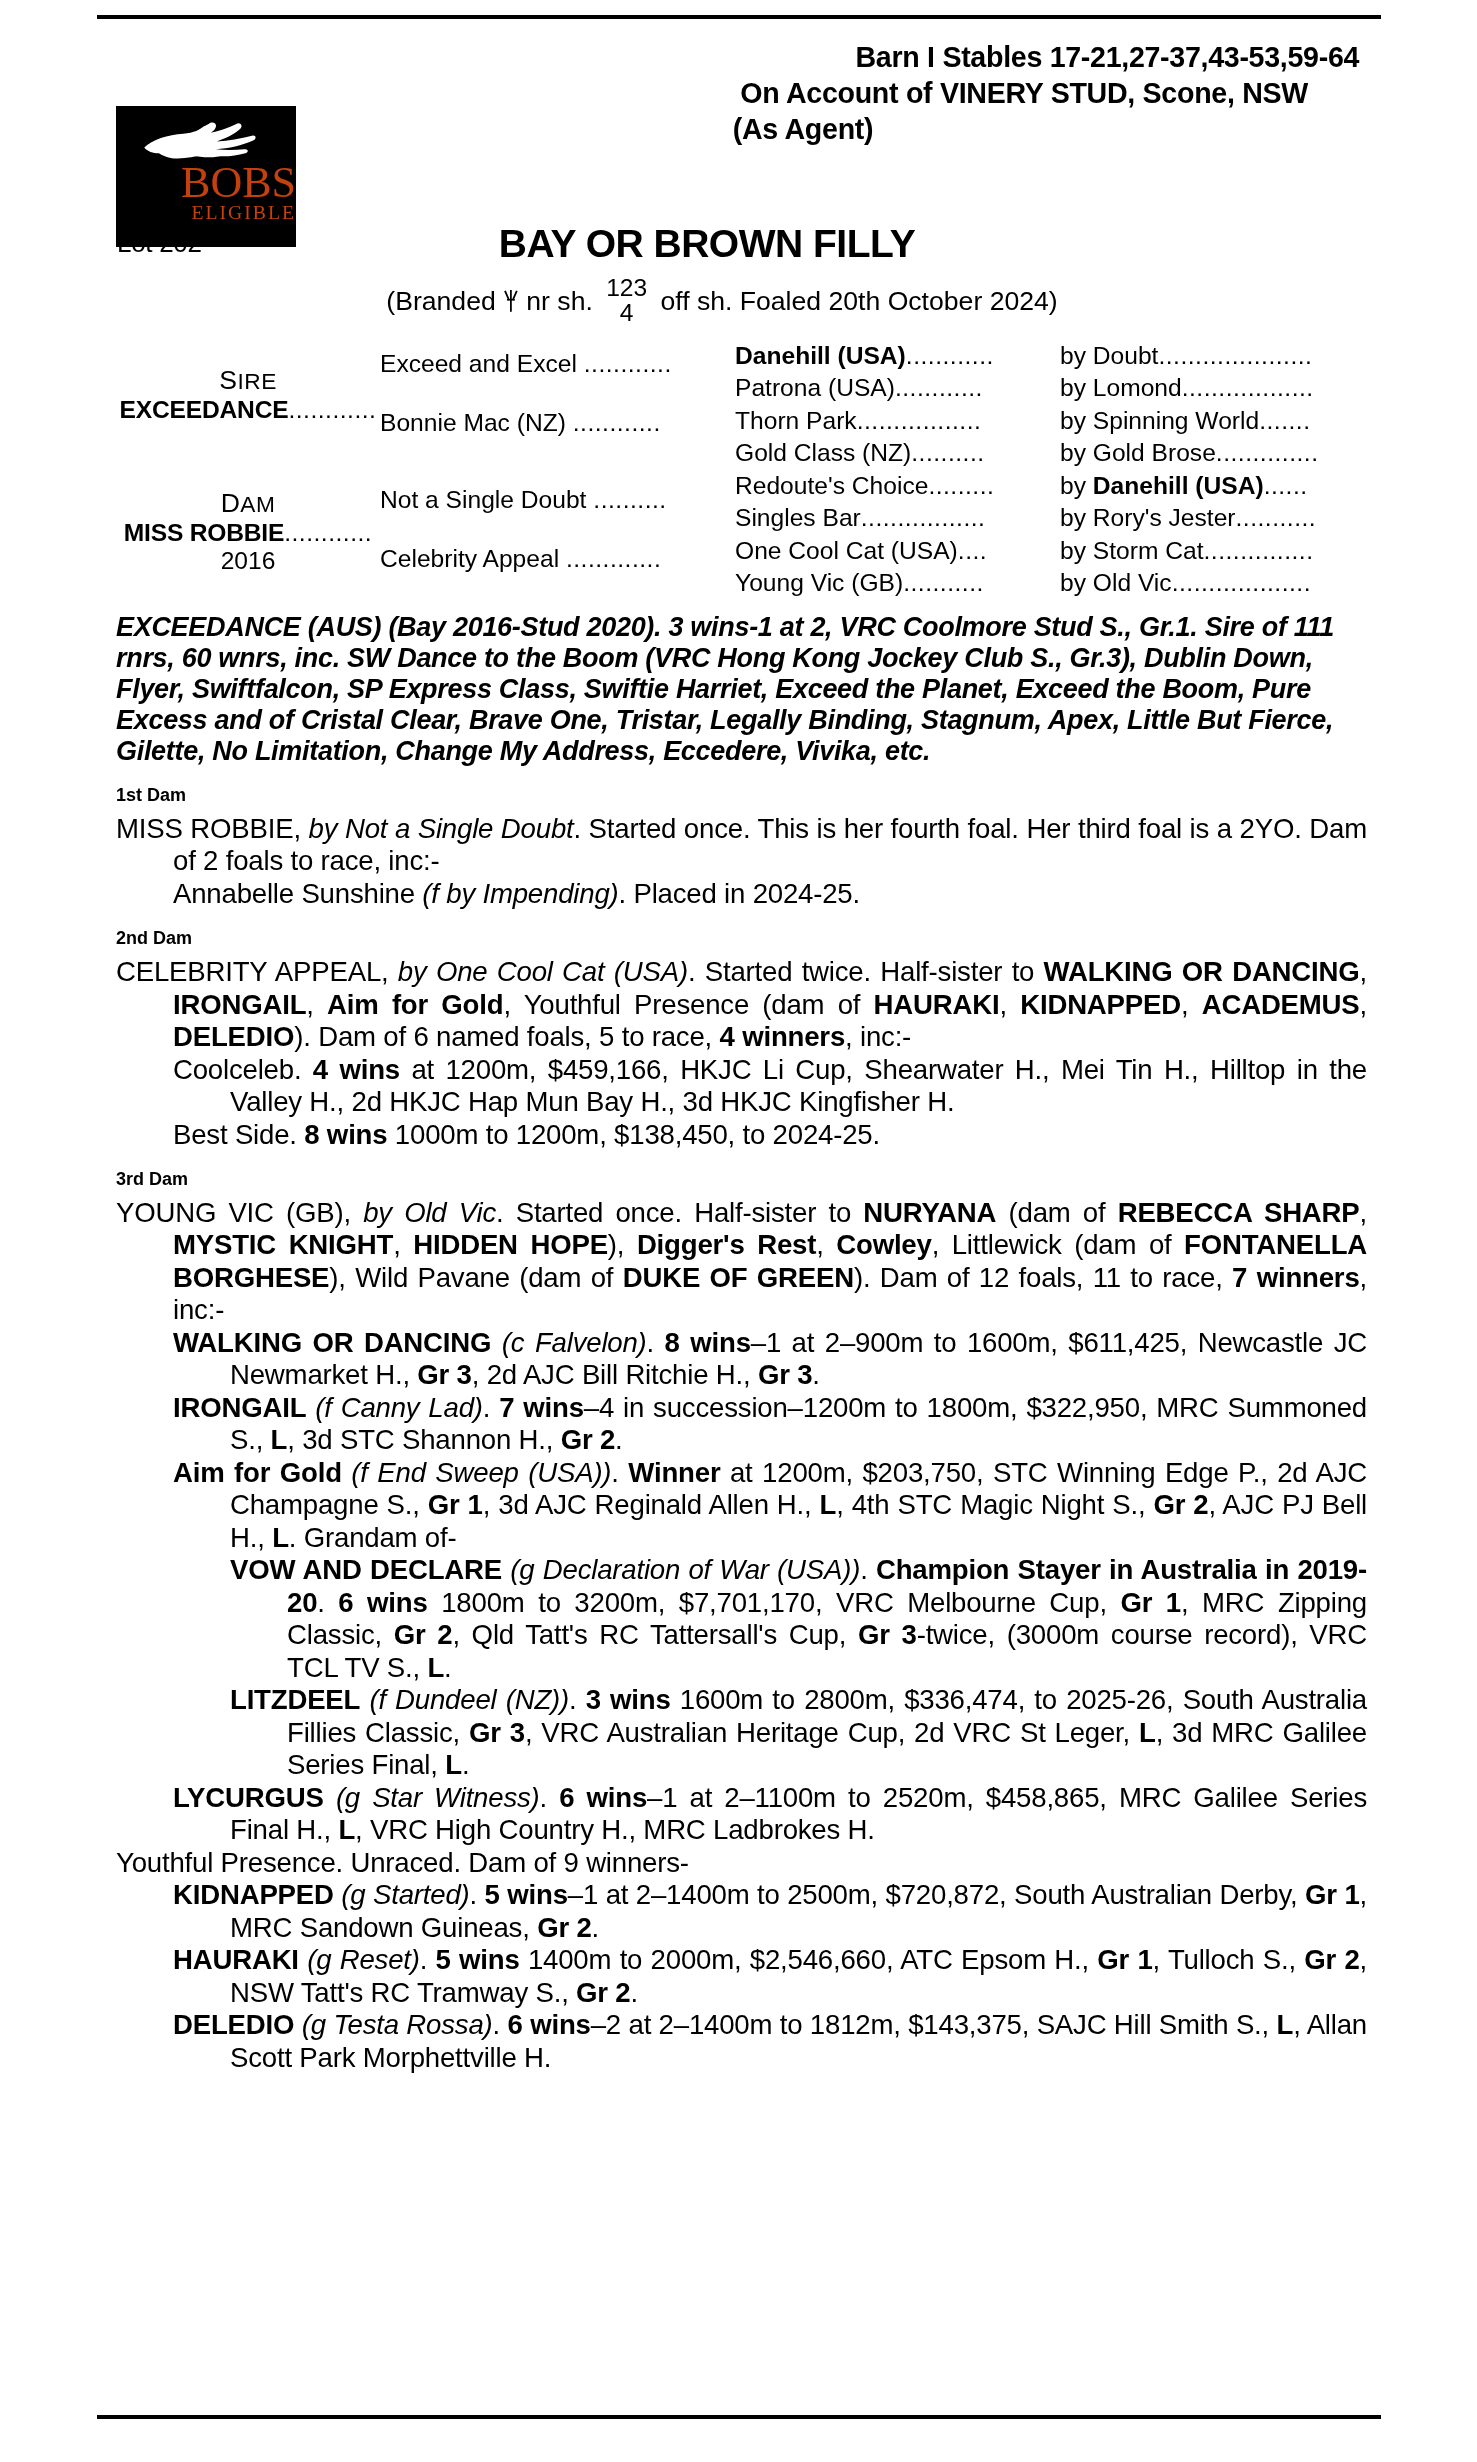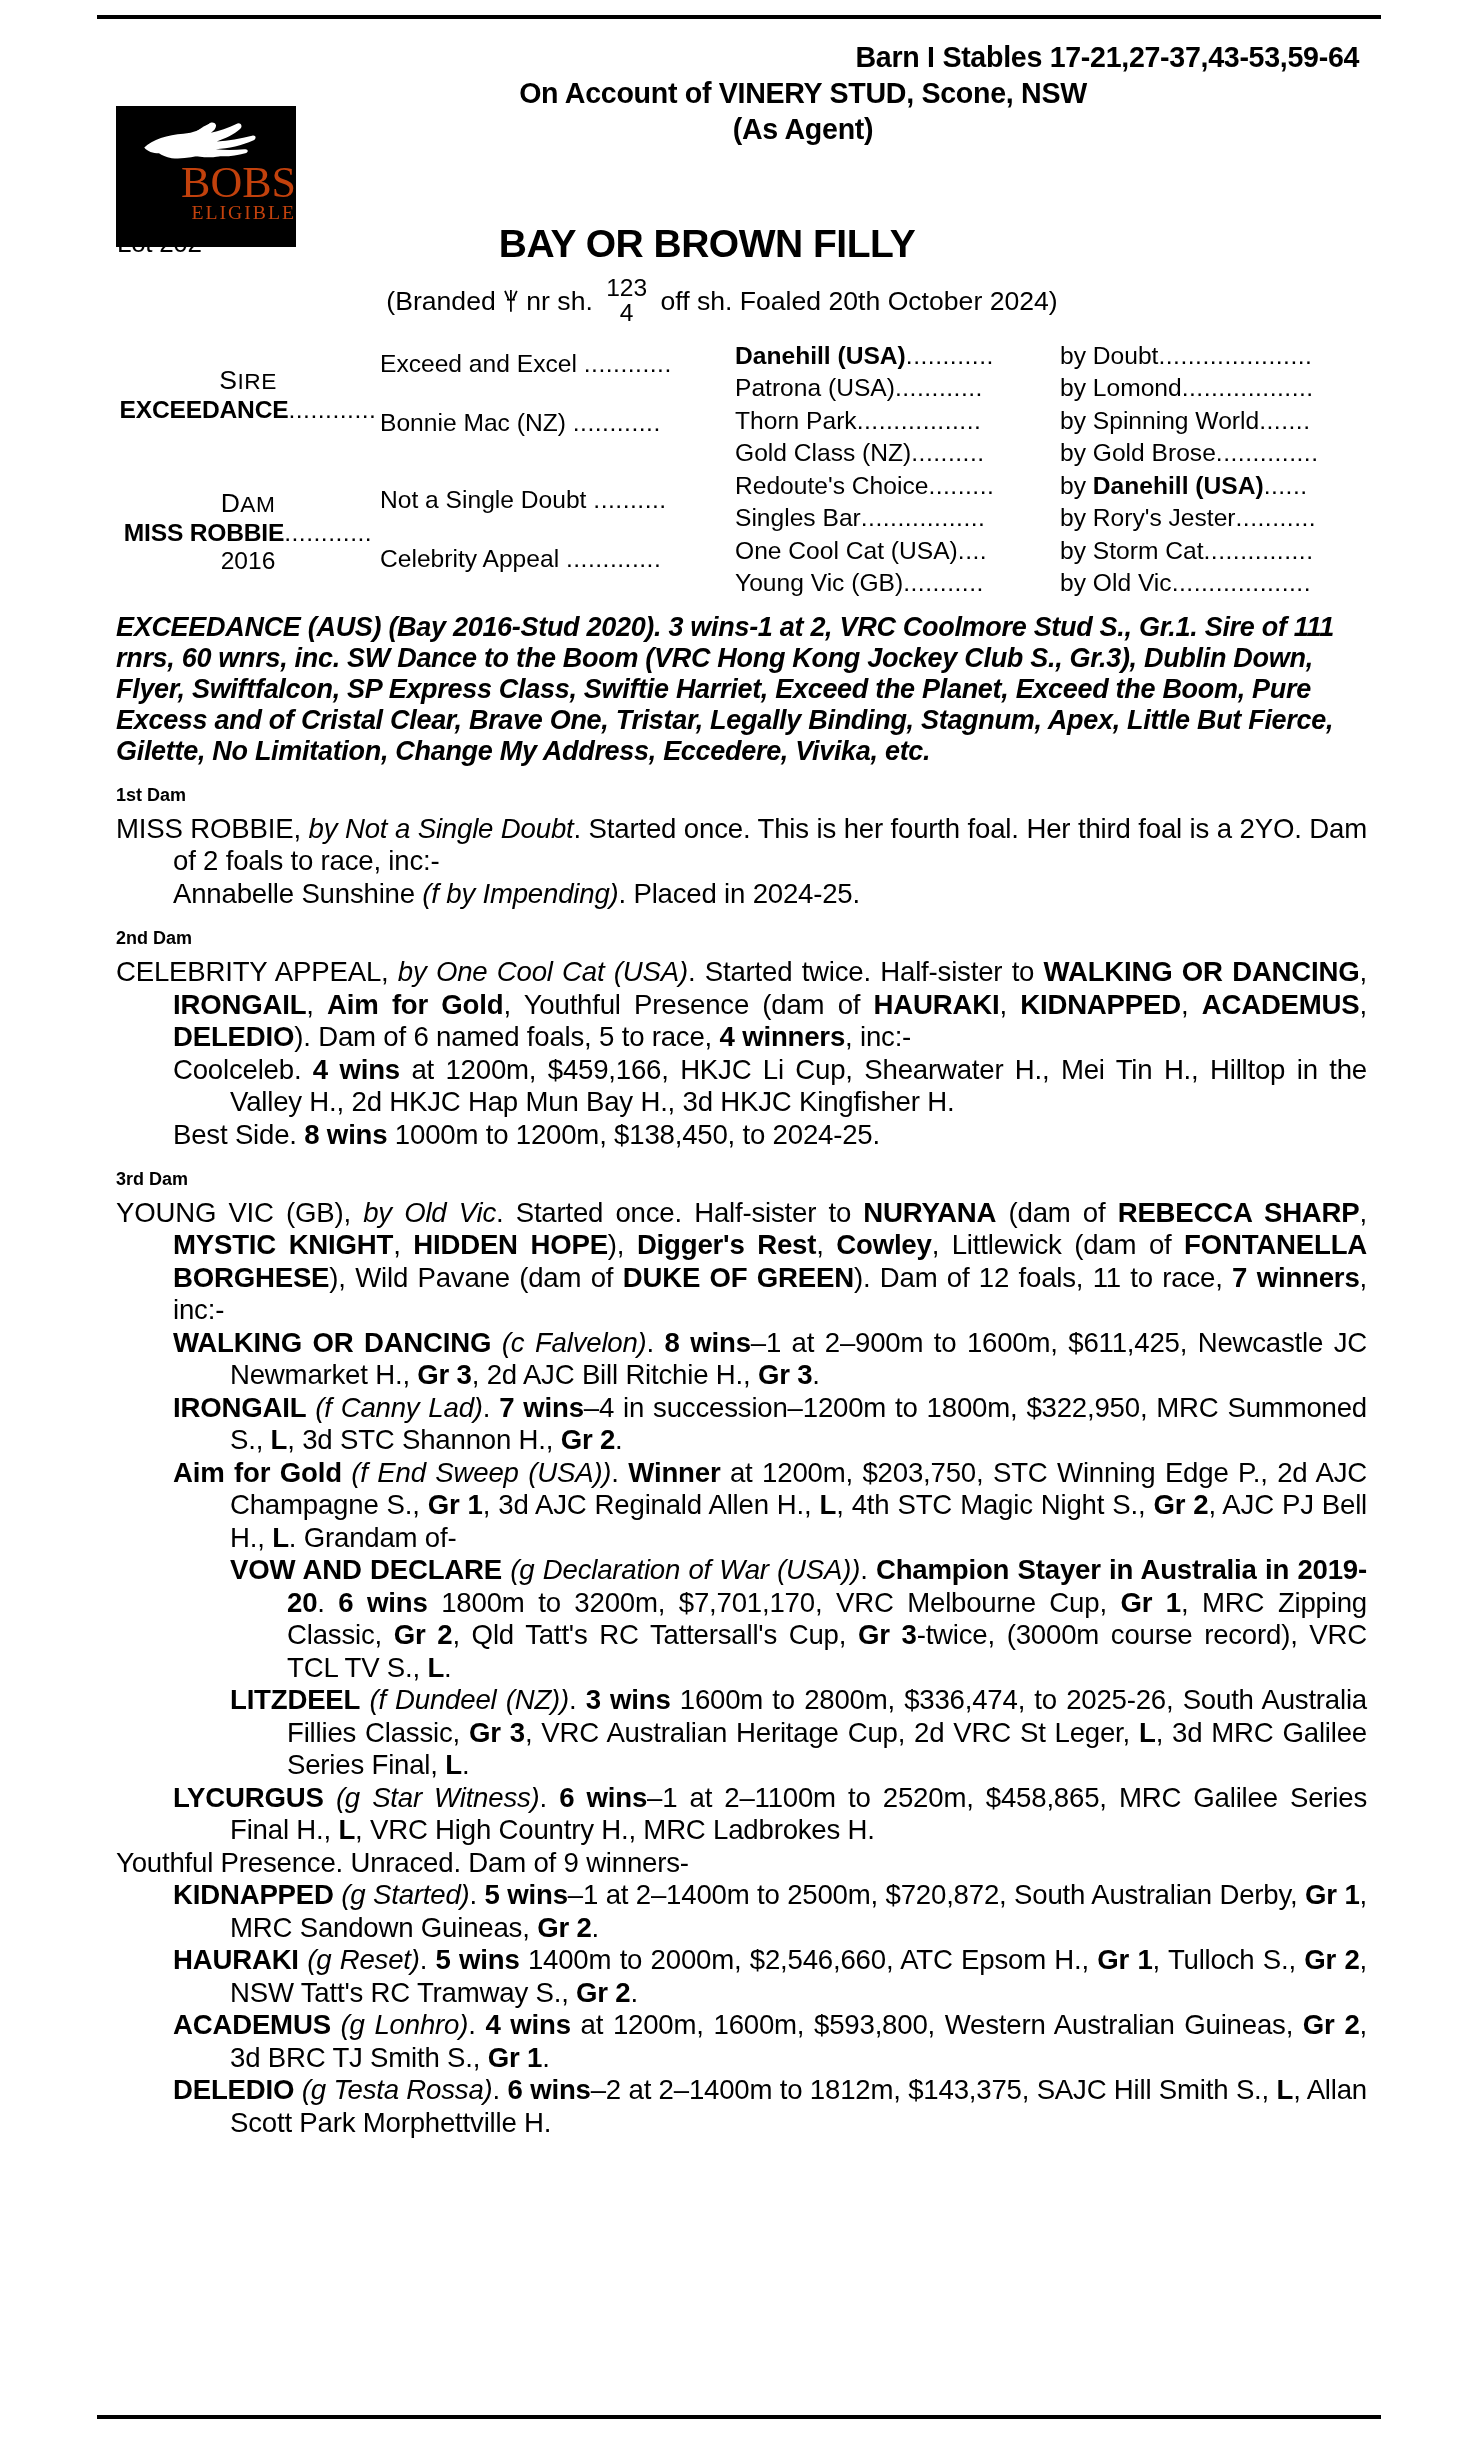"On Account of VINERY STUD," .hdr-line.l2 { text-align: center -> right }
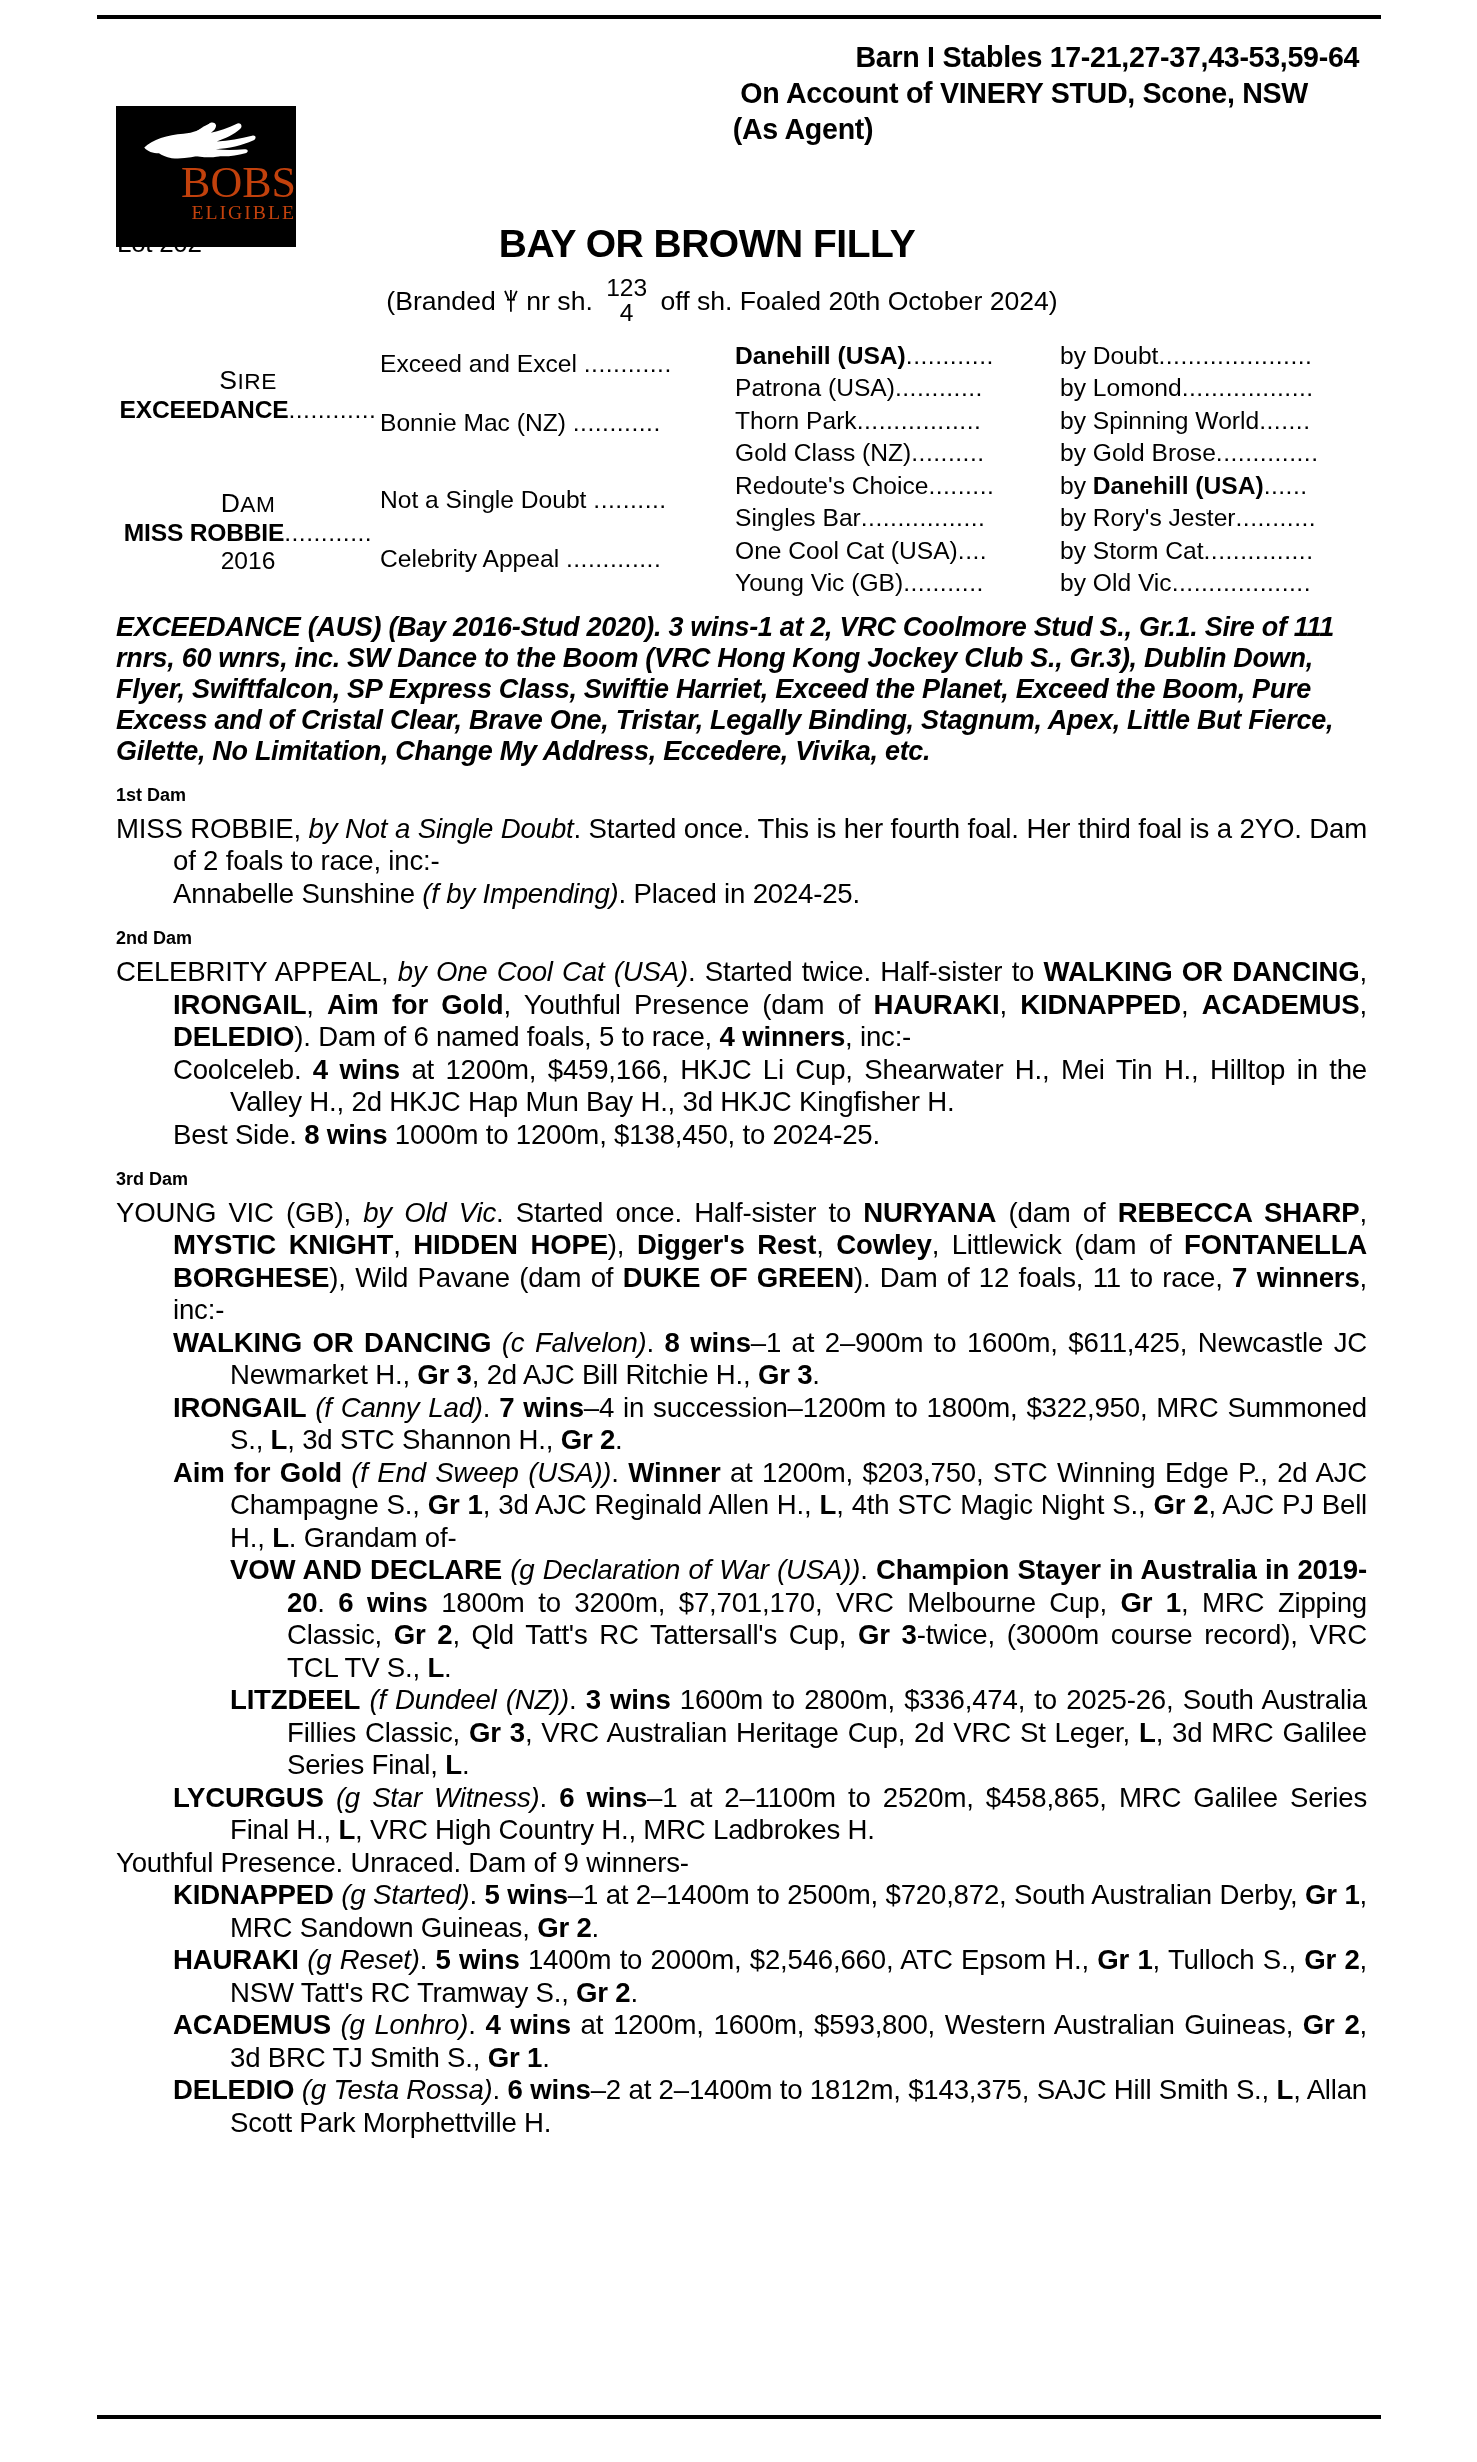"ACADEMUS (g Lonhro). 4 wins" div.para { html: <div><b>ACADEMUS</b> <i>(g Lonhro)</i>. <b>4 wins</b> at 1200m, 1600m, $593,800, Western Australian Guineas, <b>Gr 2</b>, 3d BRC TJ Smith S., <b>Gr 1</b>.</div> -> none }
